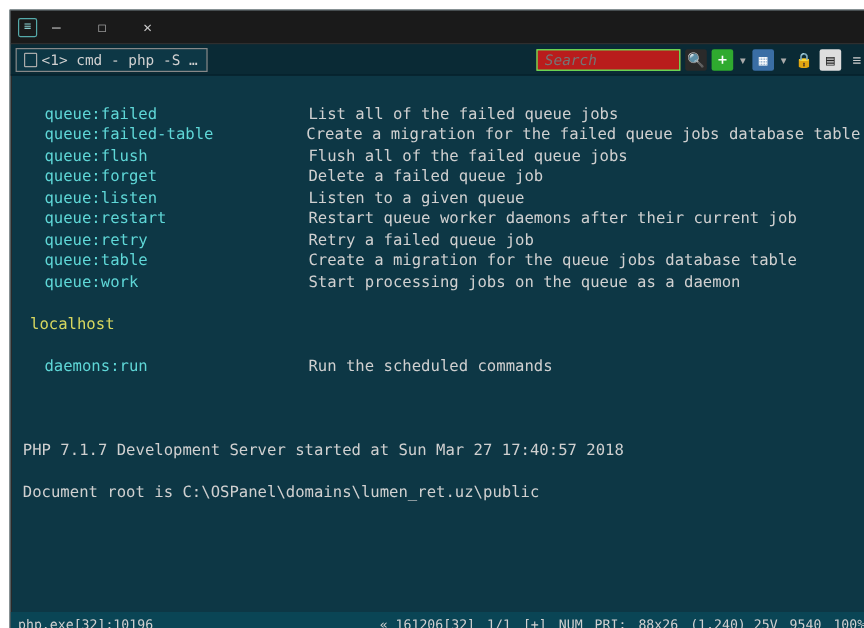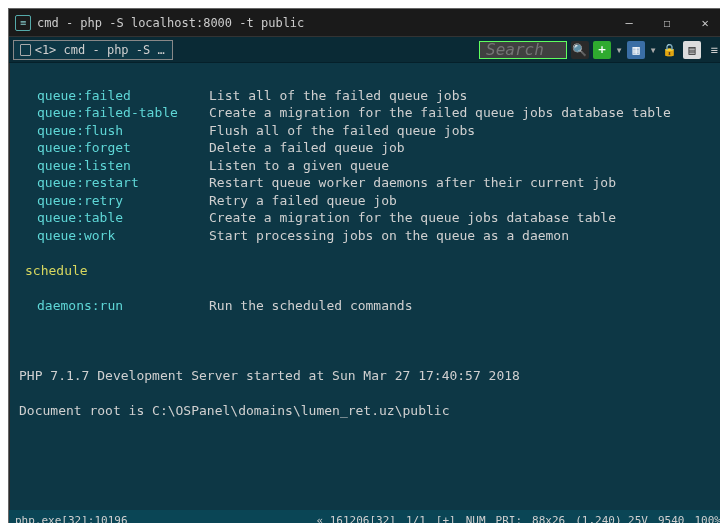"cmd - php -S localhost:8000" span.title { html: <span>cmd - php -S localhost:8000 -t public</span> -> none }
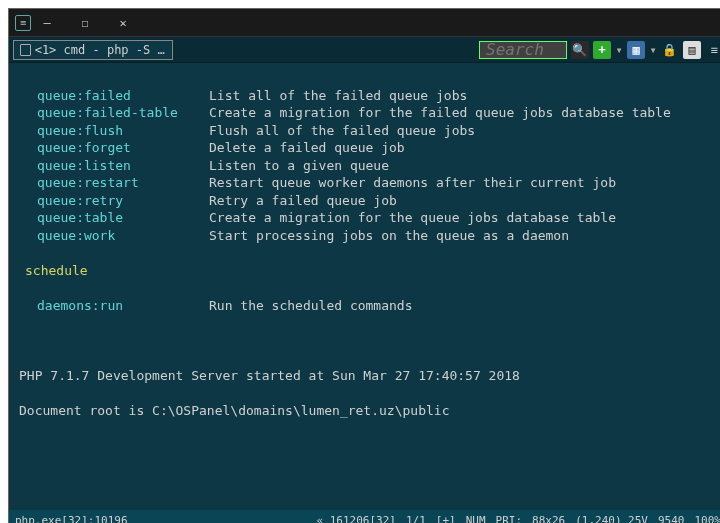"Search" .search-box { background: #404040 -> #b91c1c; font-size: 16px -> 12px; width: 88px -> 120px }
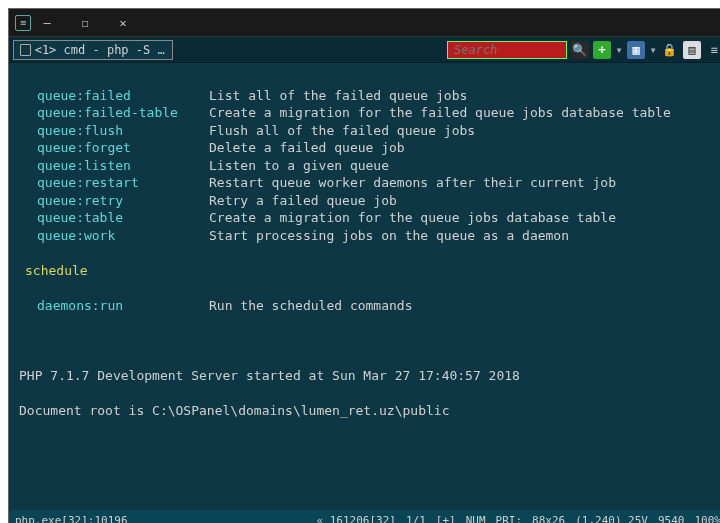"queue:failed" .cmd-row { gap: none -> 48px }
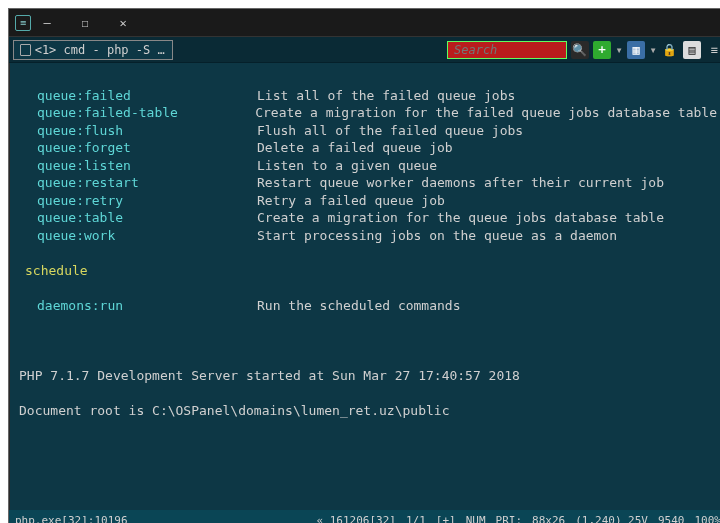"schedule" div.cmd-group { text: schedule -> localhost }
